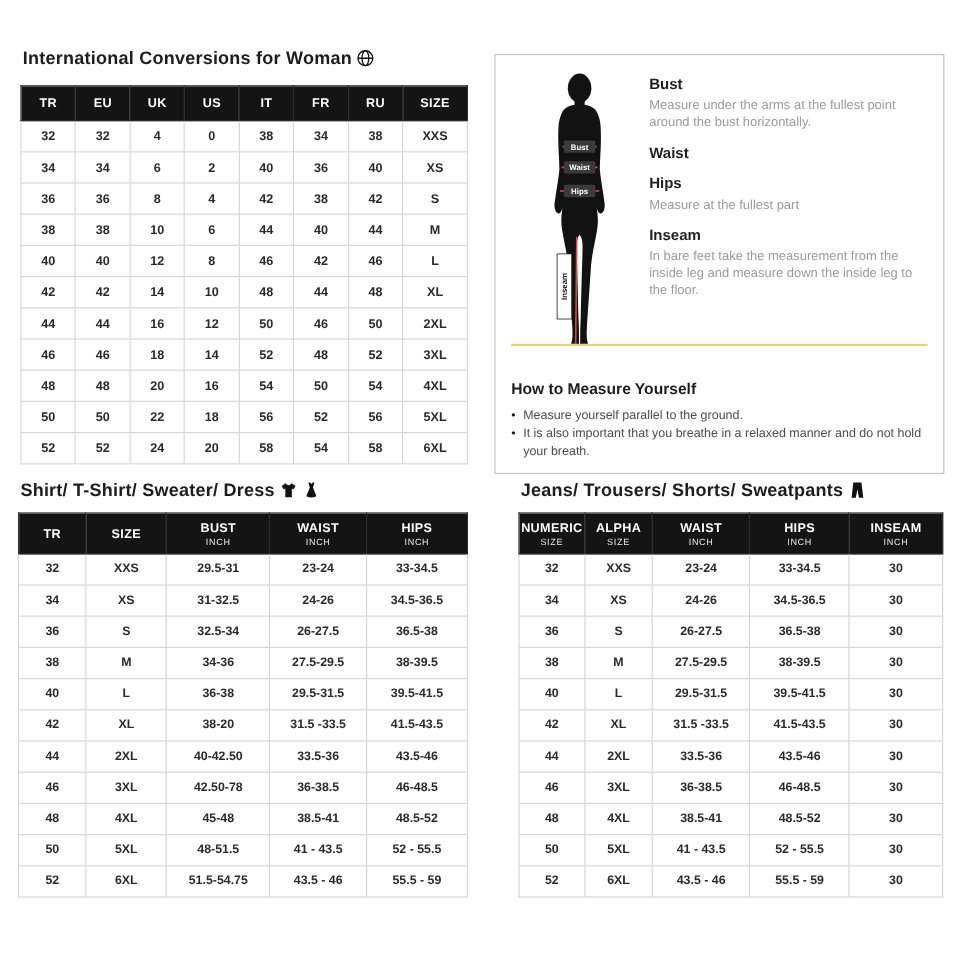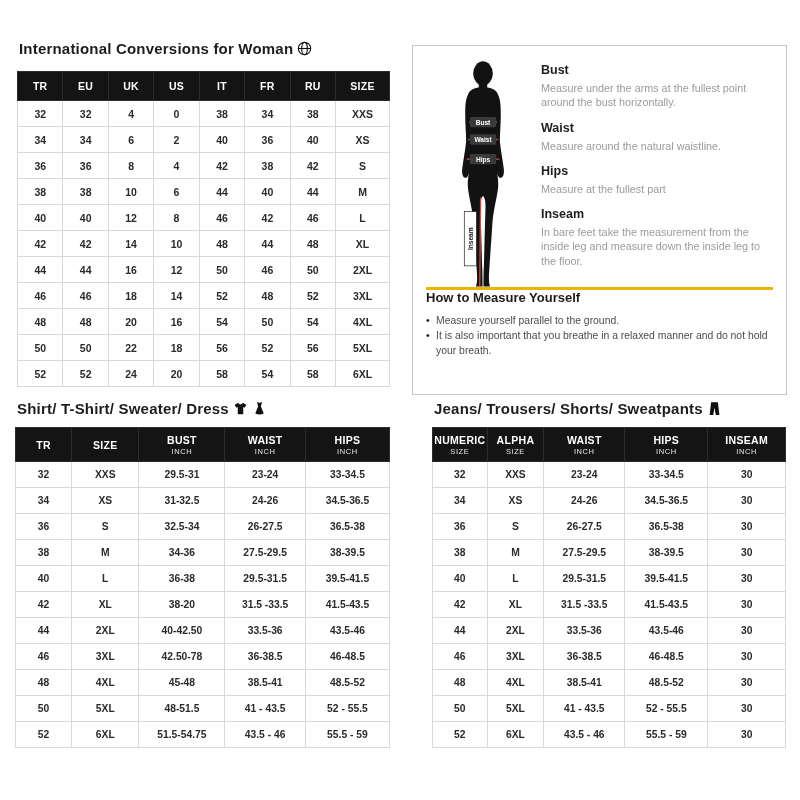"Measure around the natural waistline." p { html: <p>Measure around the natural waistline.</p> -> none }
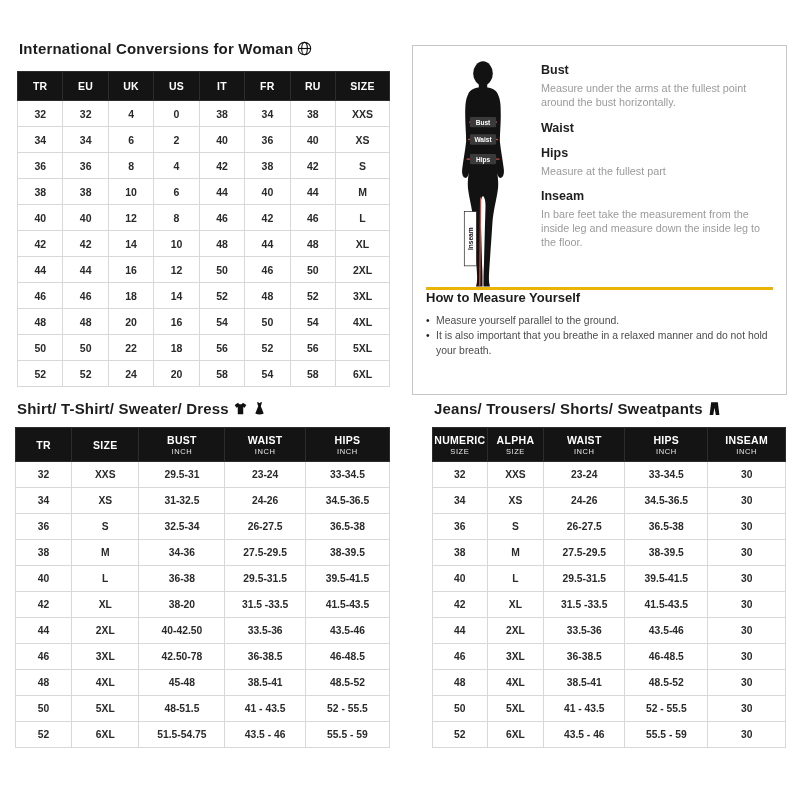"How to Measure Yourself" .how-to { border-top: 3px solid #eab308 -> 1px solid #eab308; padding-top: 0 -> 28px }
